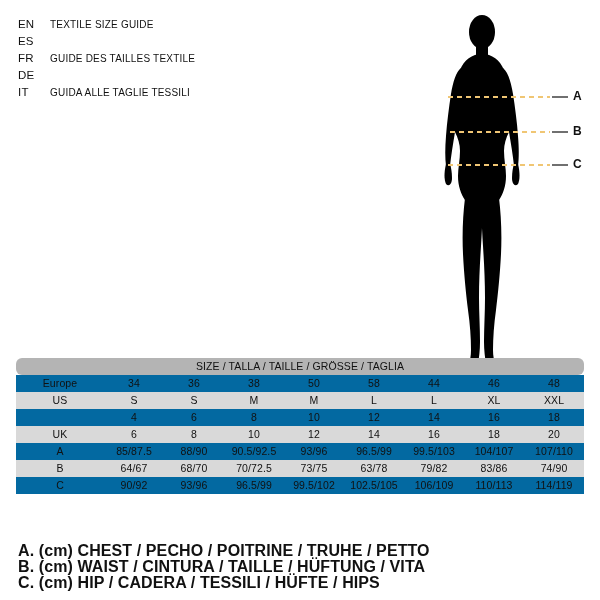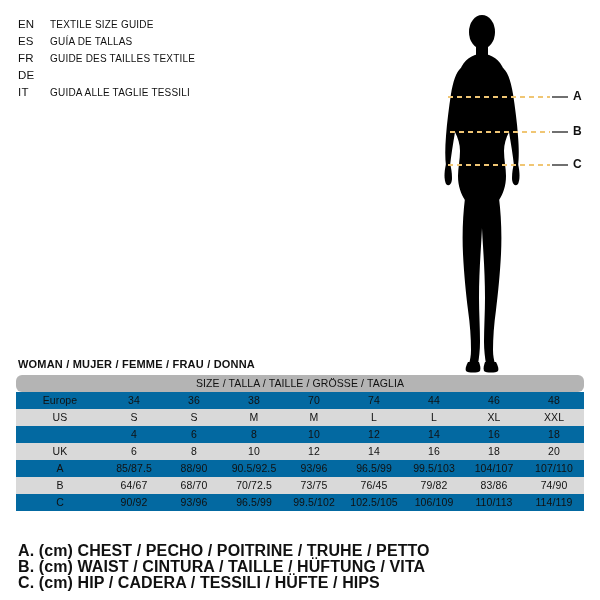"GUÍA DE TALLAS" span.lang-text { html: <span>GUÍA DE TALLAS</span> -> none }
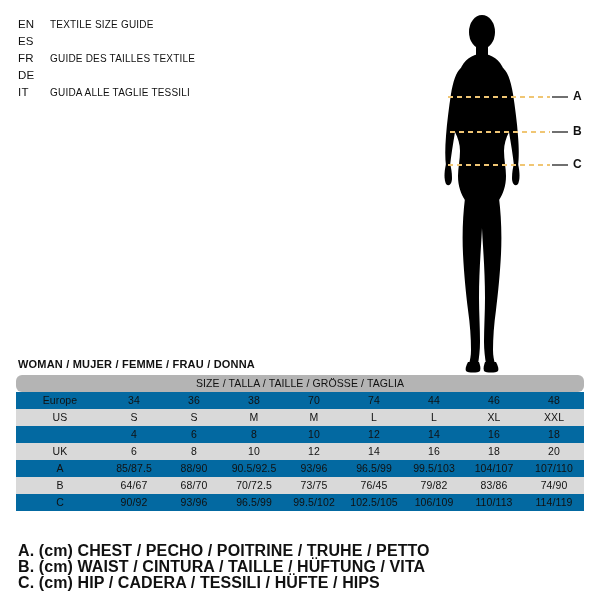"WOMAN / MUJER / FEMME" div.woman-label { html: <div>WOMAN / MUJER / FEMME / FRAU / DONNA</div> -> none }
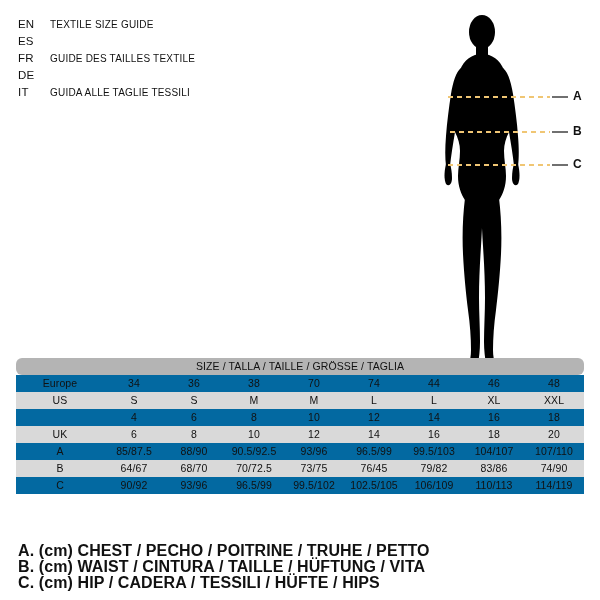"70" td { text: 70 -> 50 }
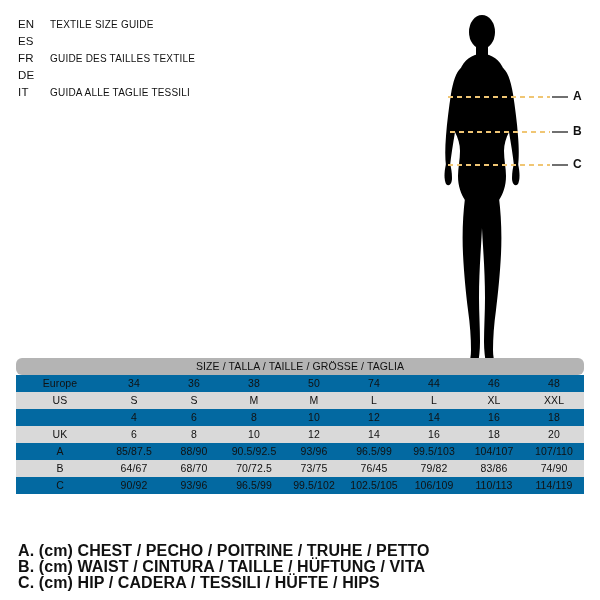"74" td { text: 74 -> 58 }
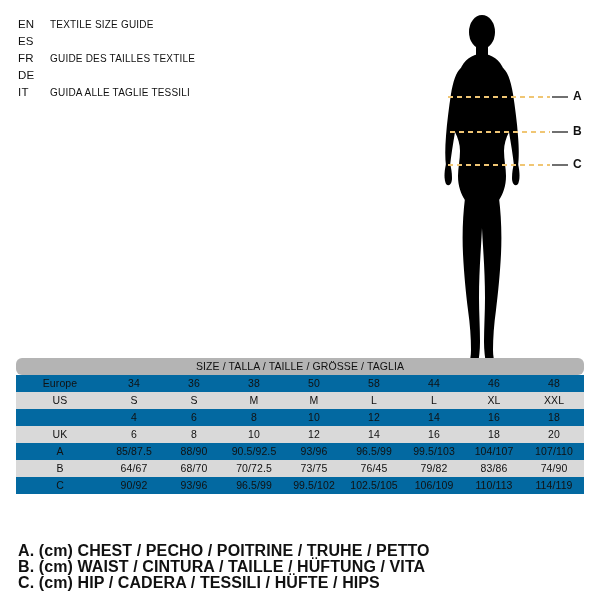"76/45" td { text: 76/45 -> 63/78 }
